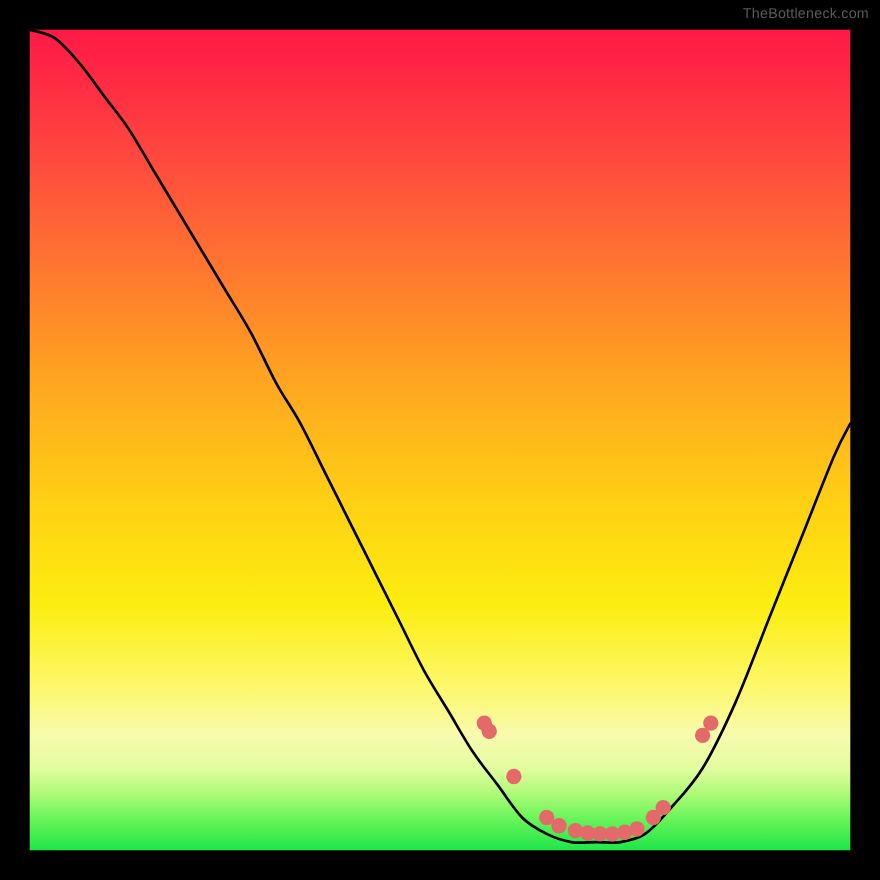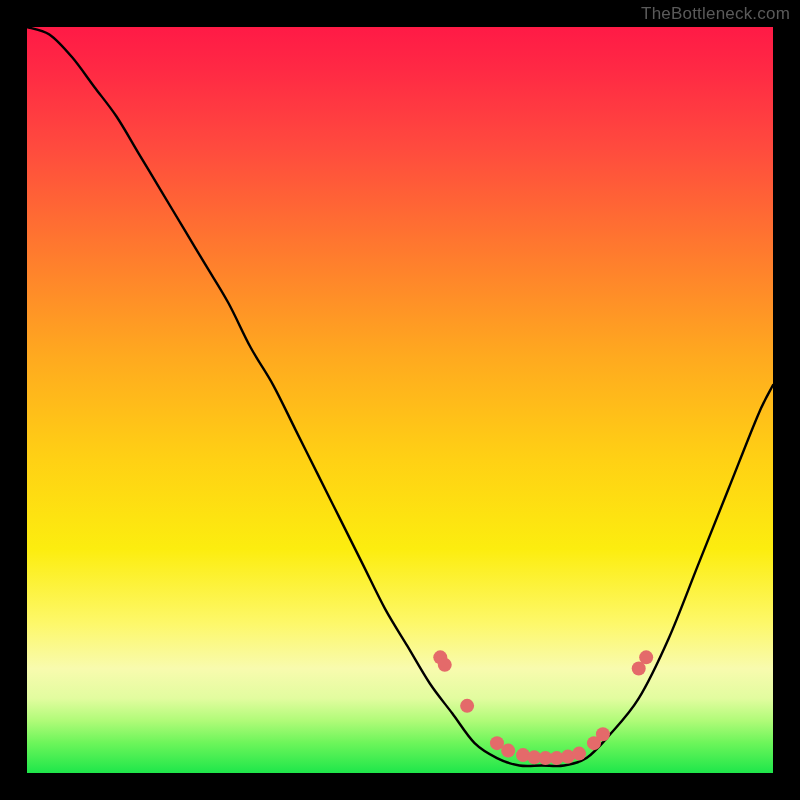"TheBottleneck.com" .watermark { font-size: 17px -> 13px }
